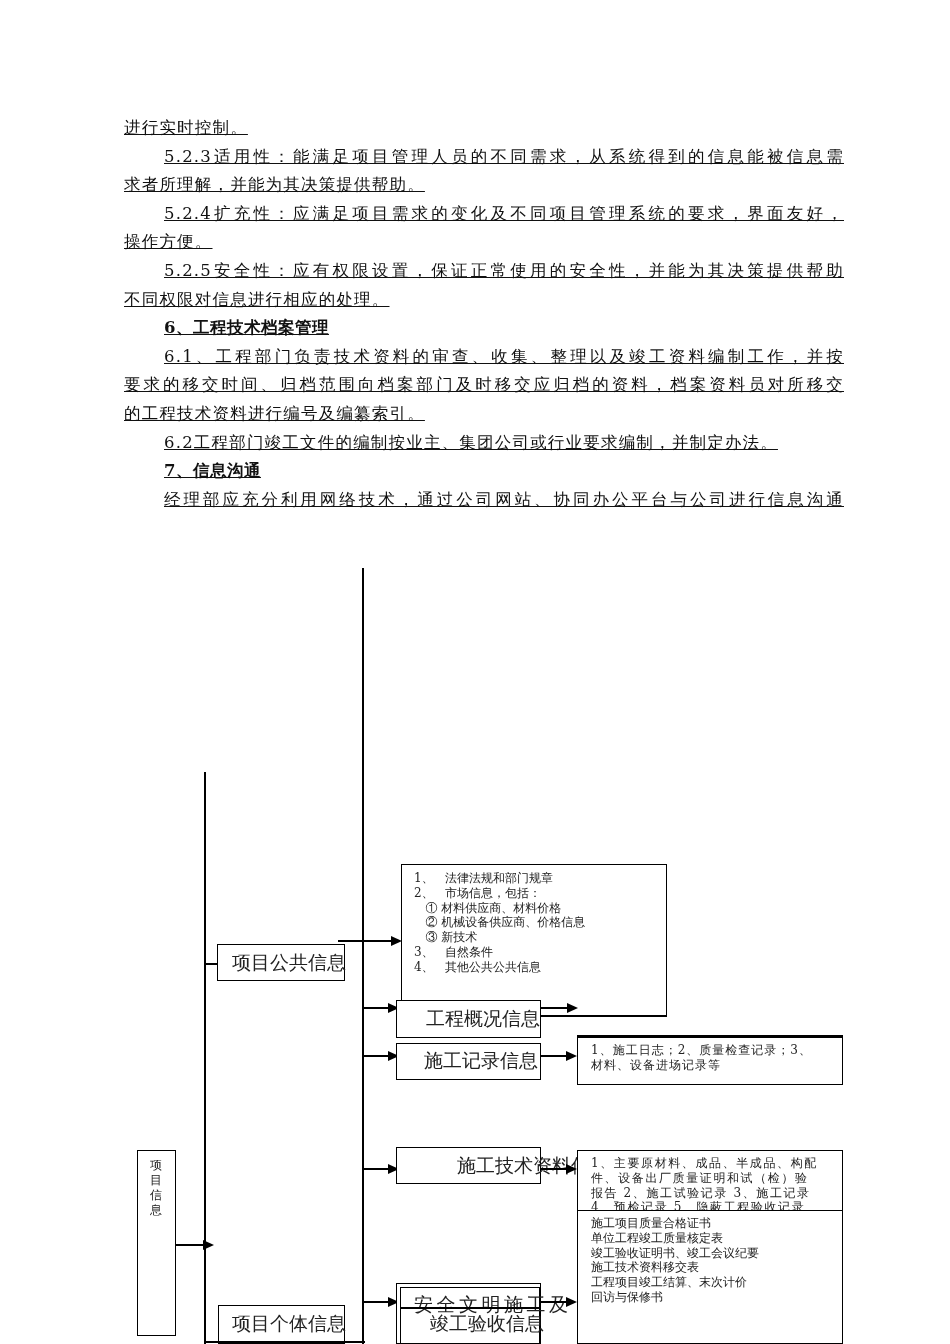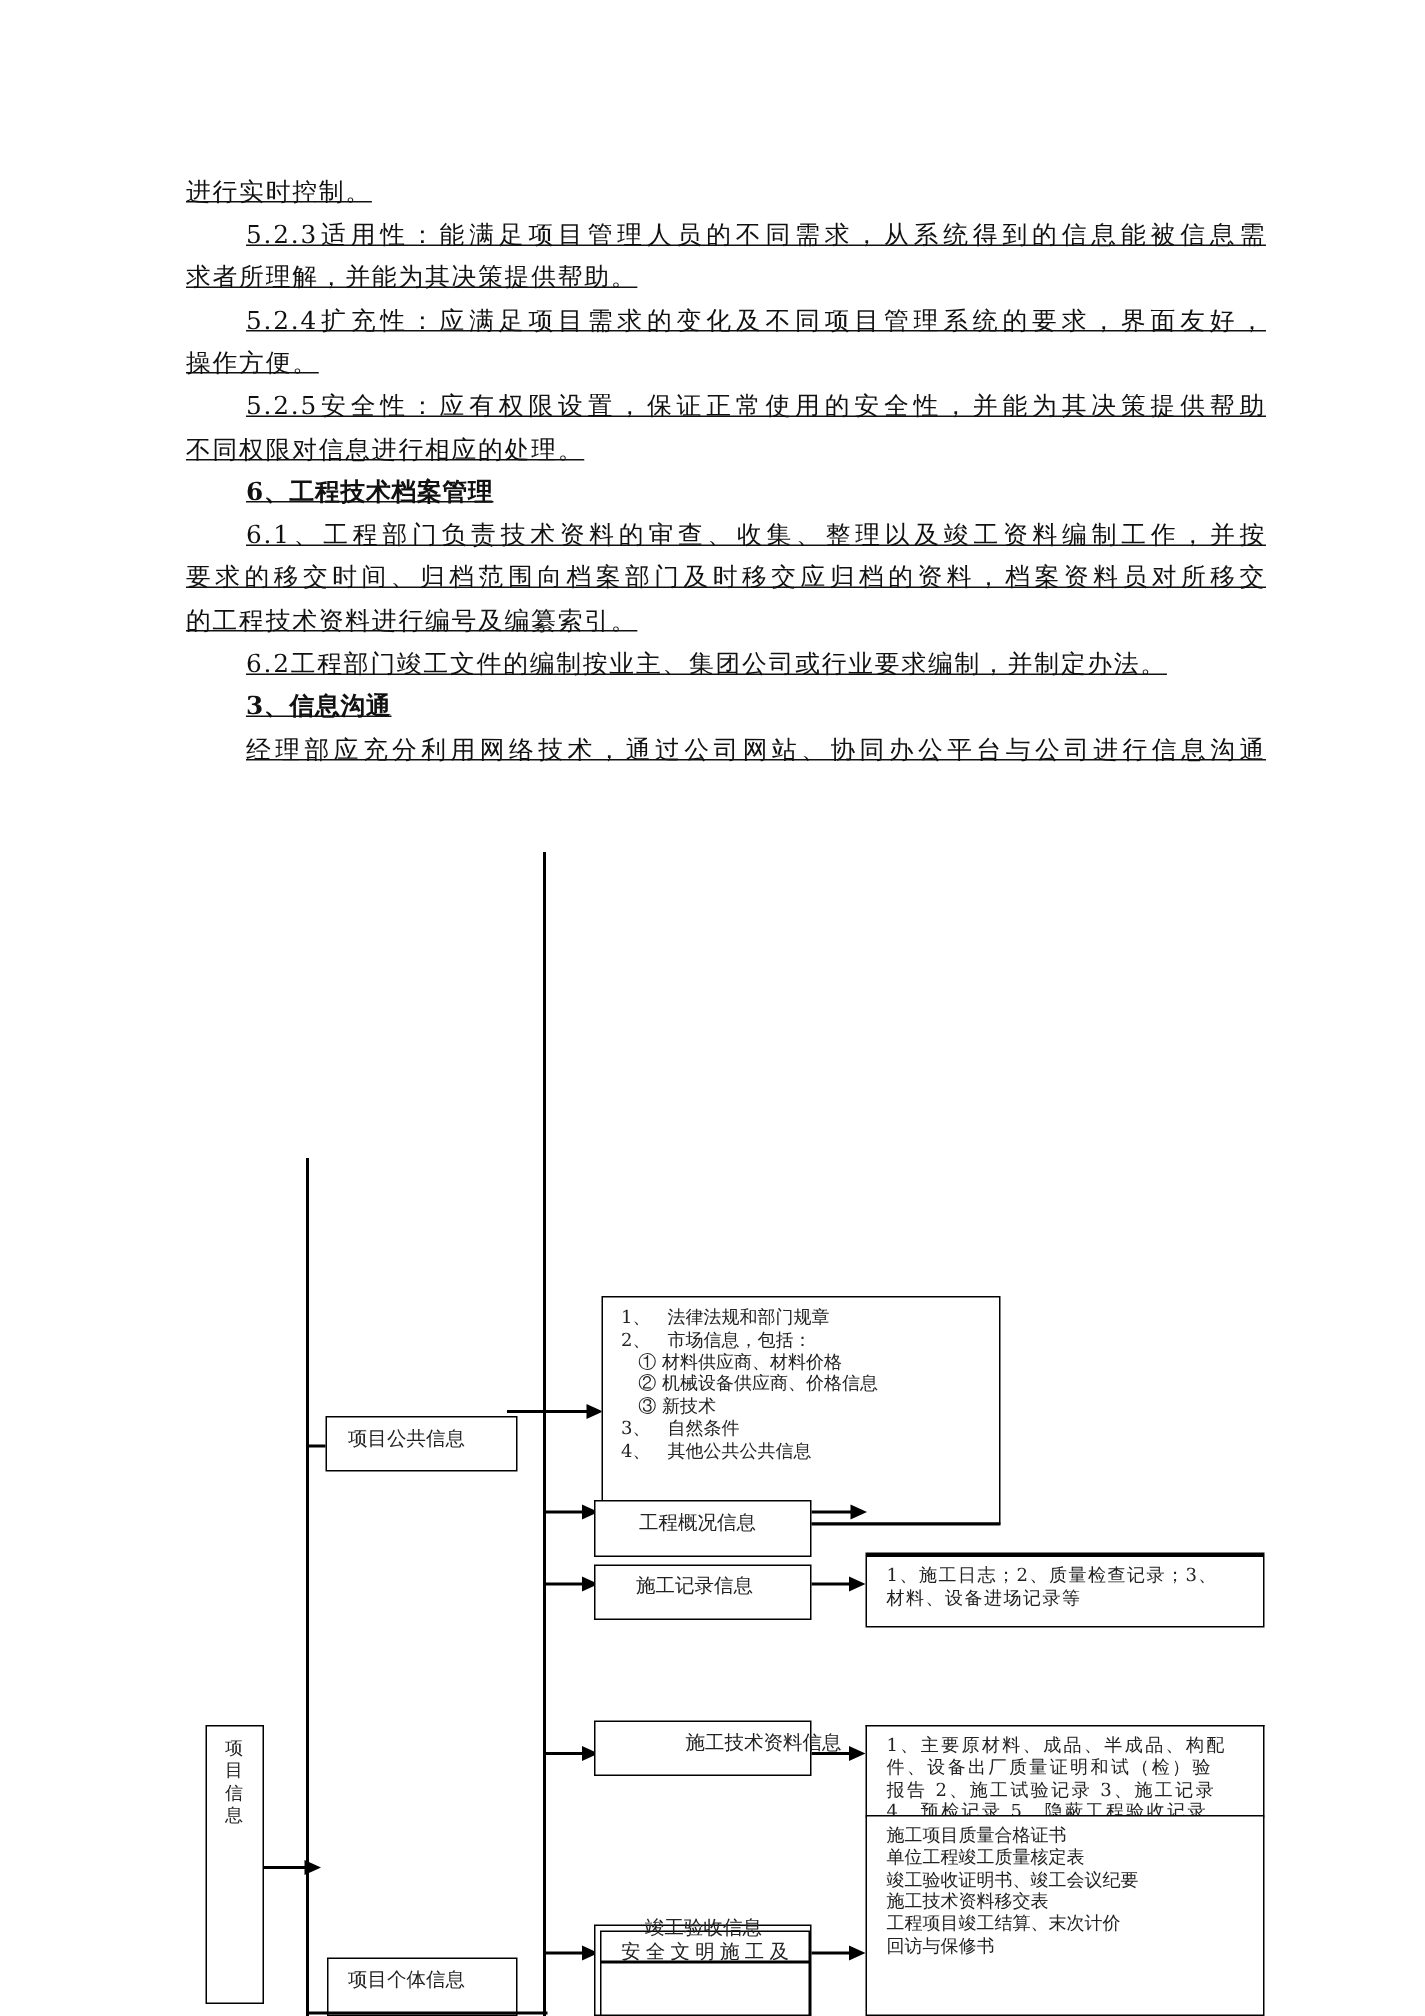"3、信息沟通" div.line { text: 3 -> 7 }
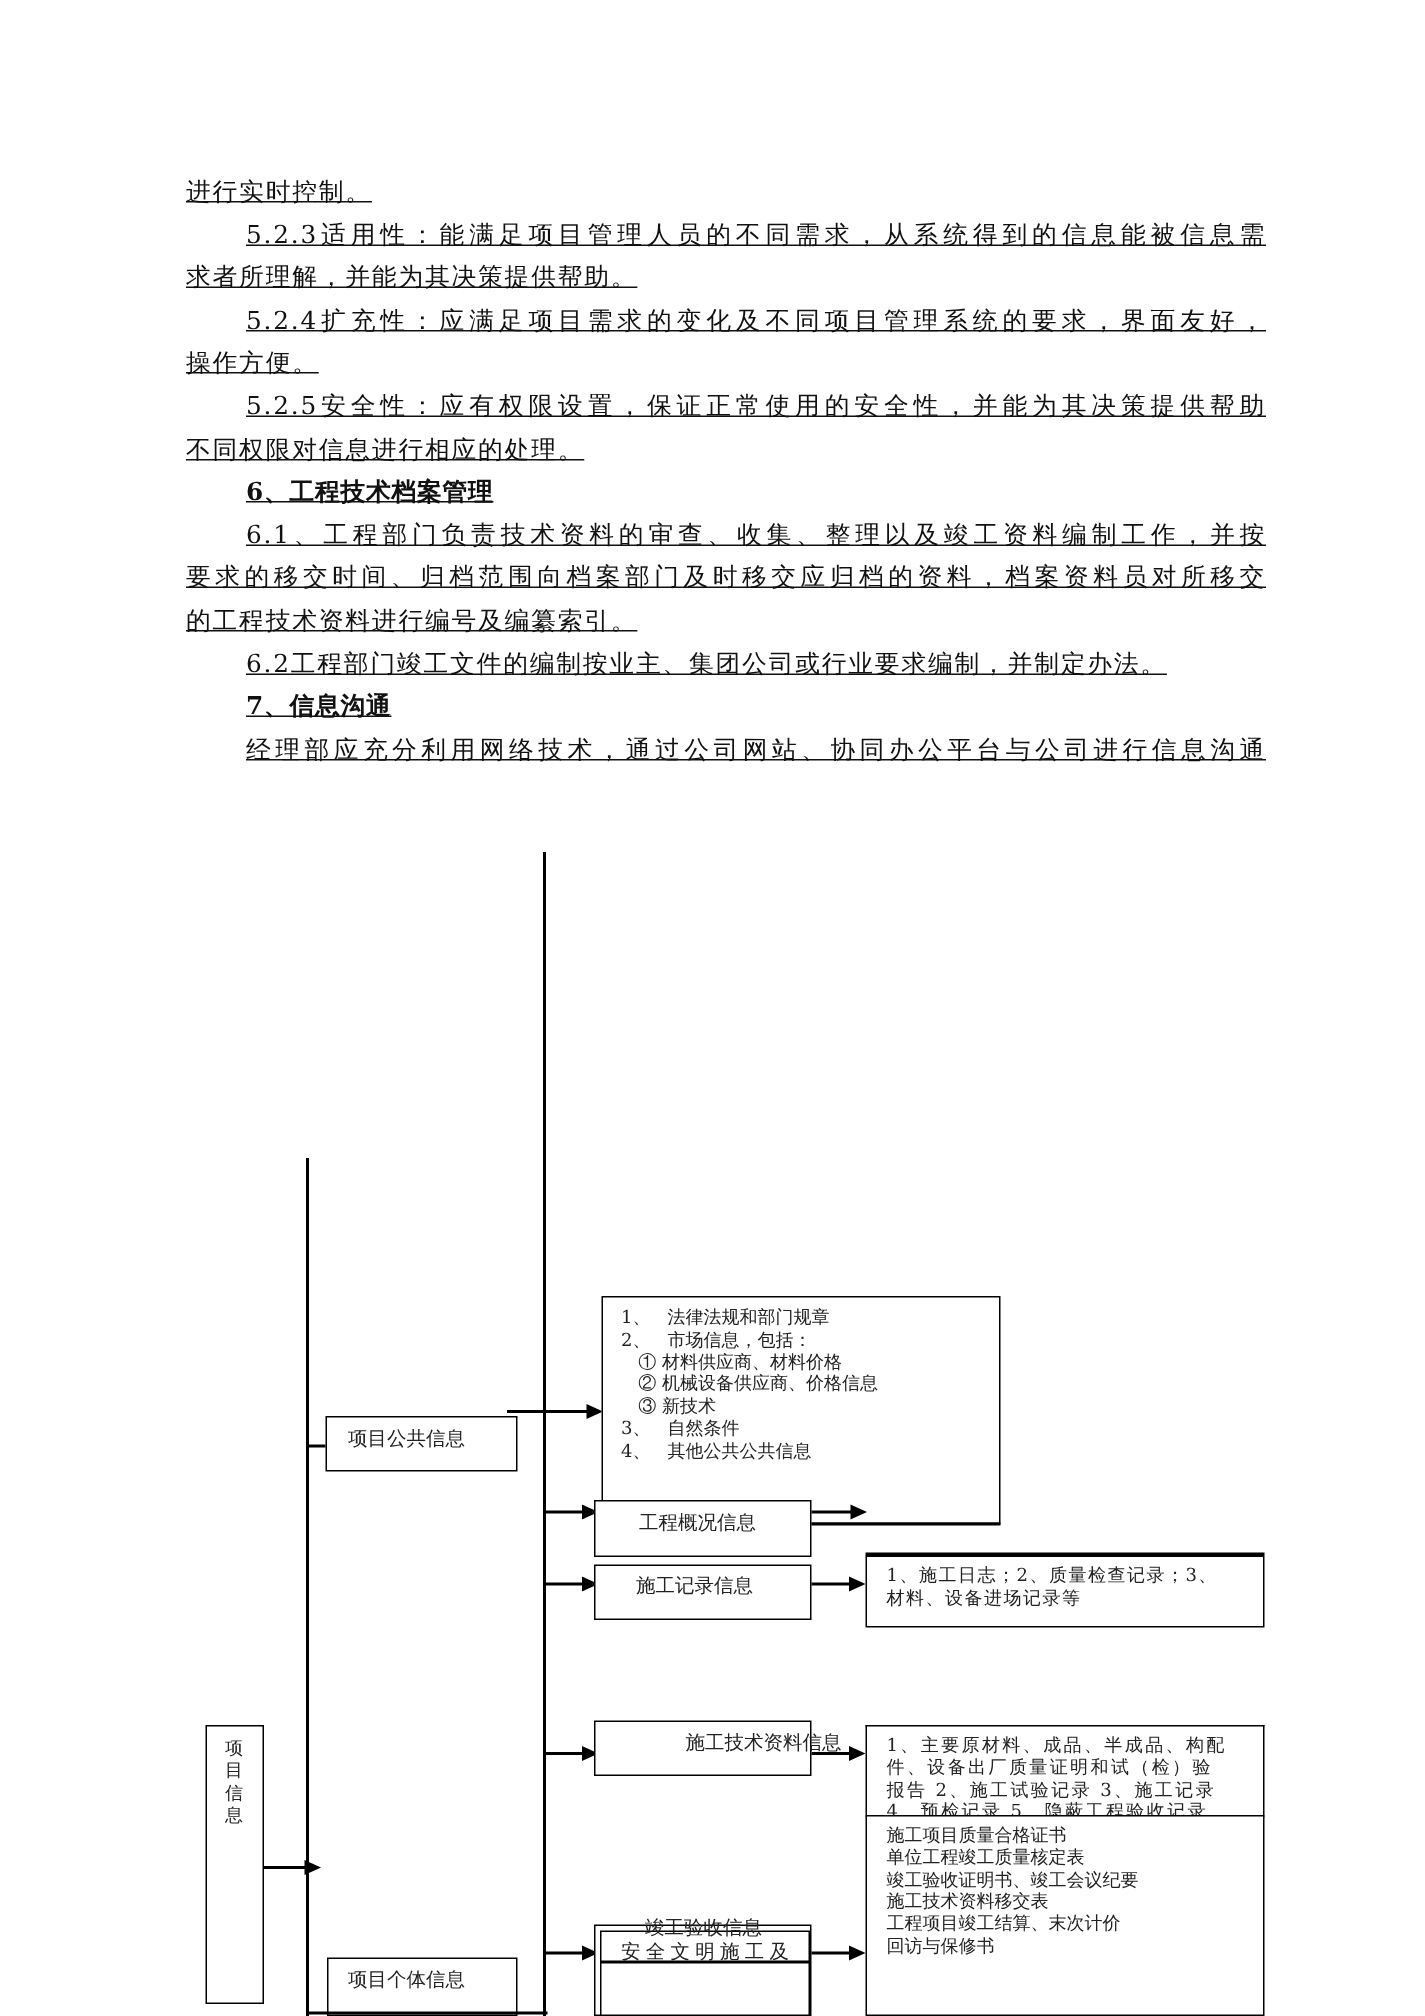"项目公共信息" .boxlabel { font-size: 13px -> 19px }
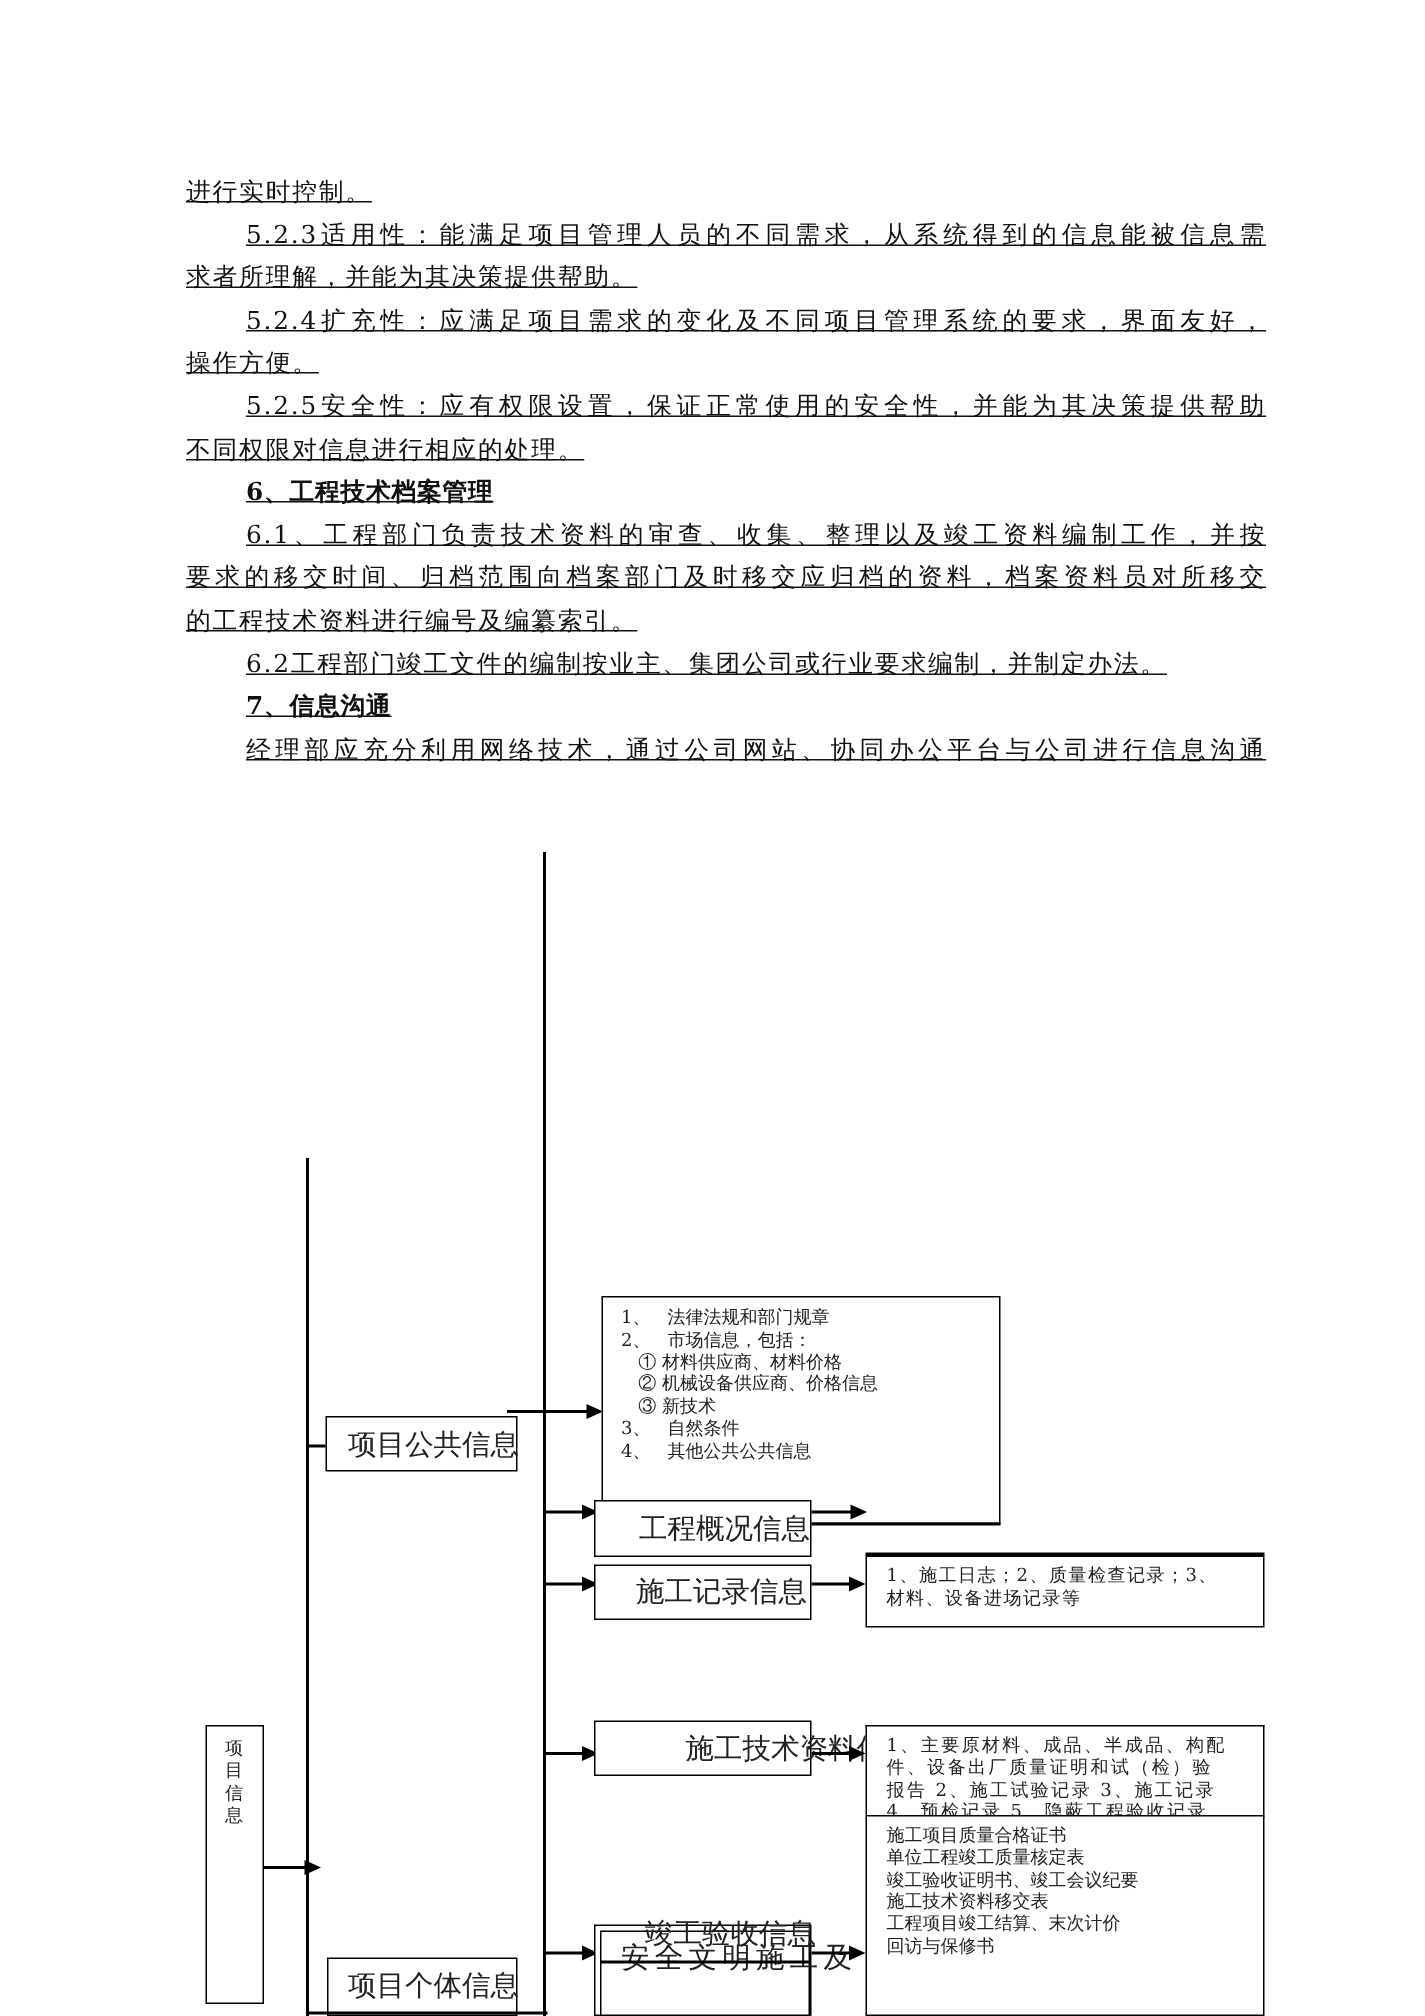"竣工验收信息" div.boxlabel { top: 1276px -> 1311px }
